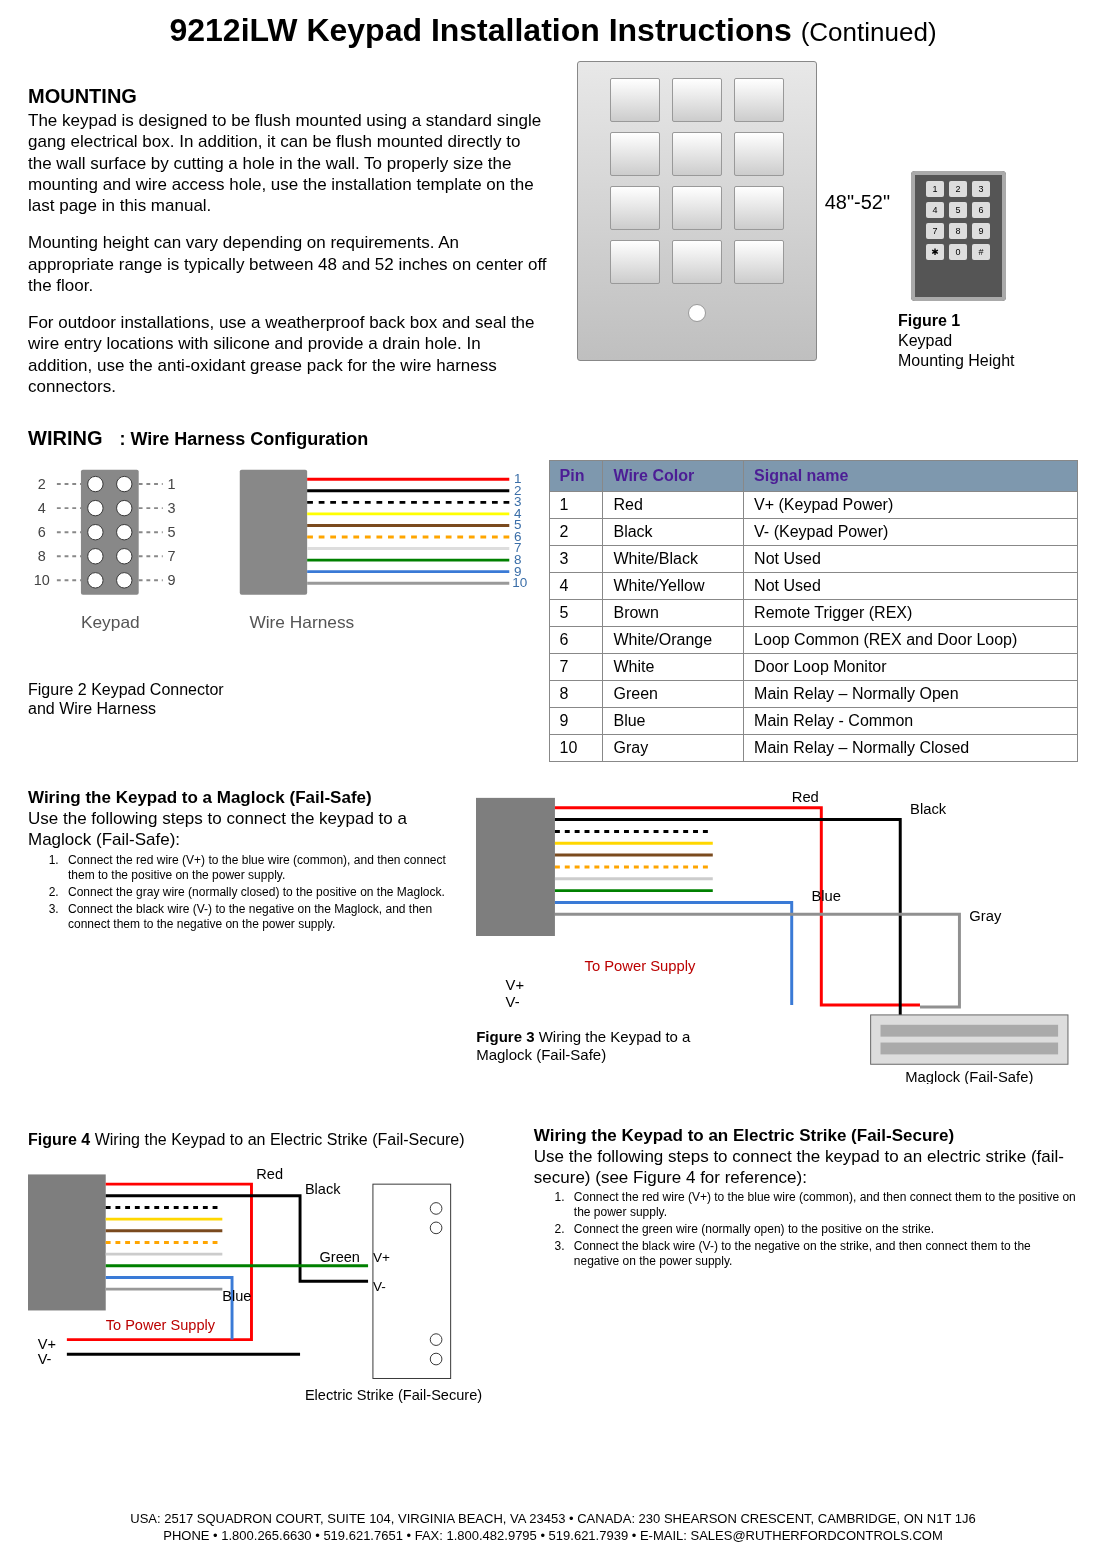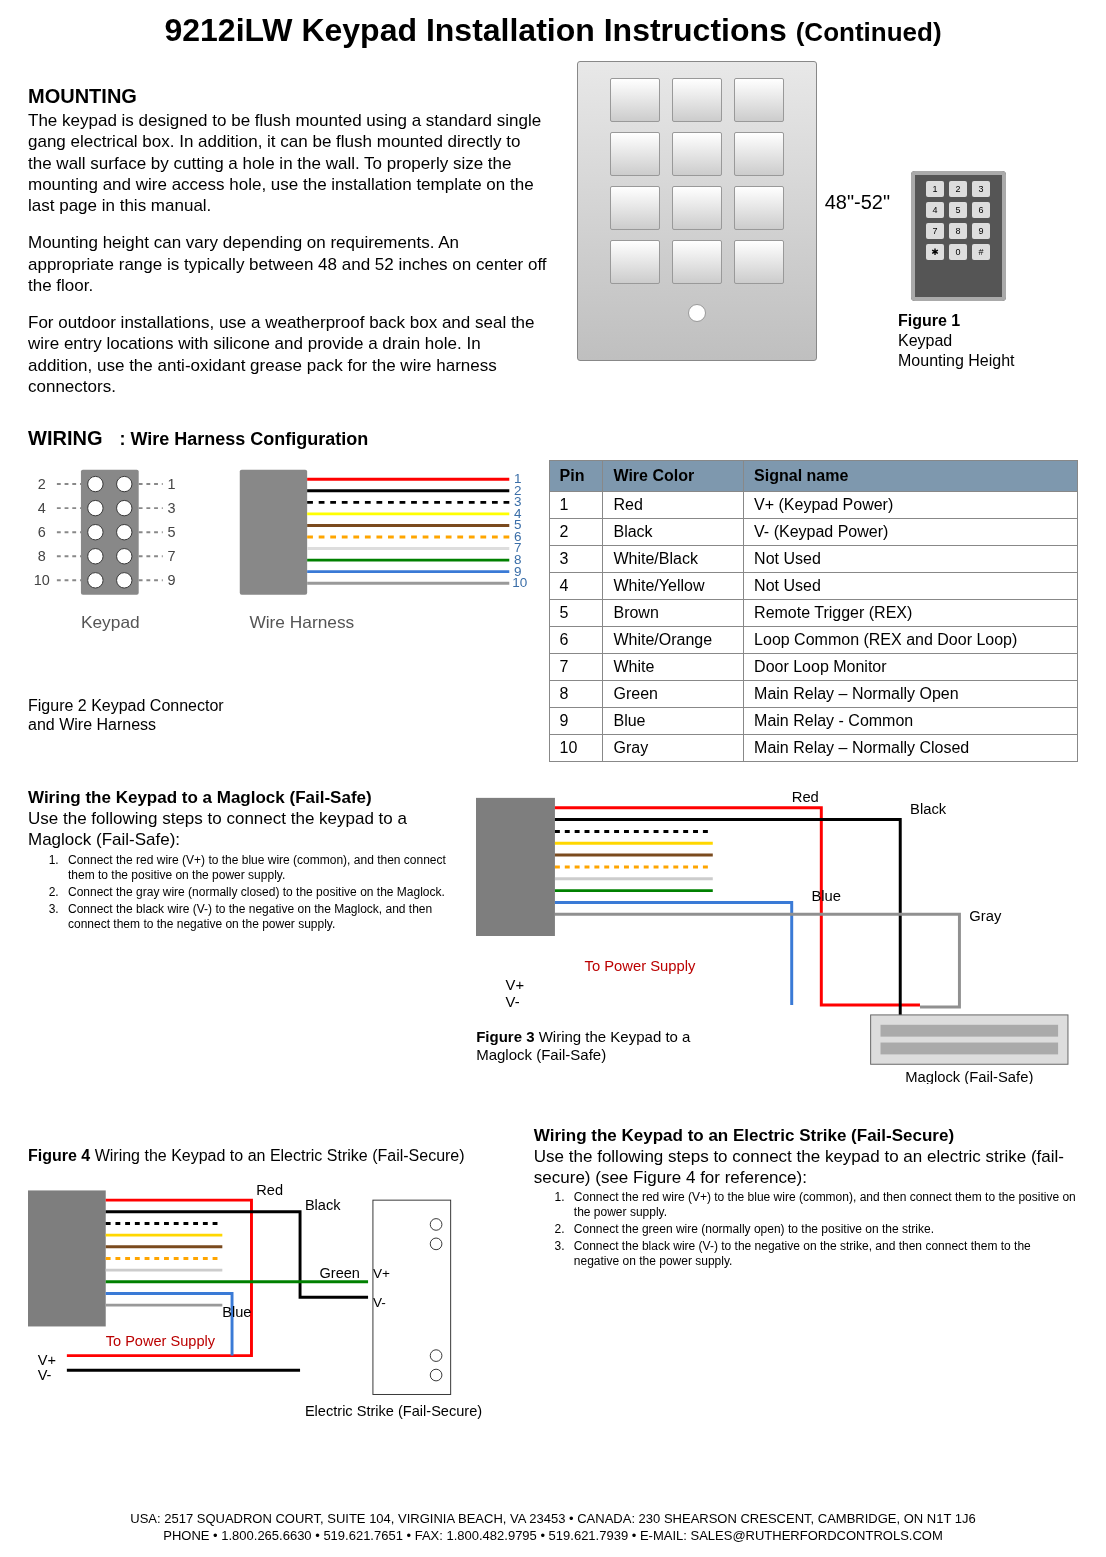"(Continued)" .page-title .continued { font-weight: bold -> normal }
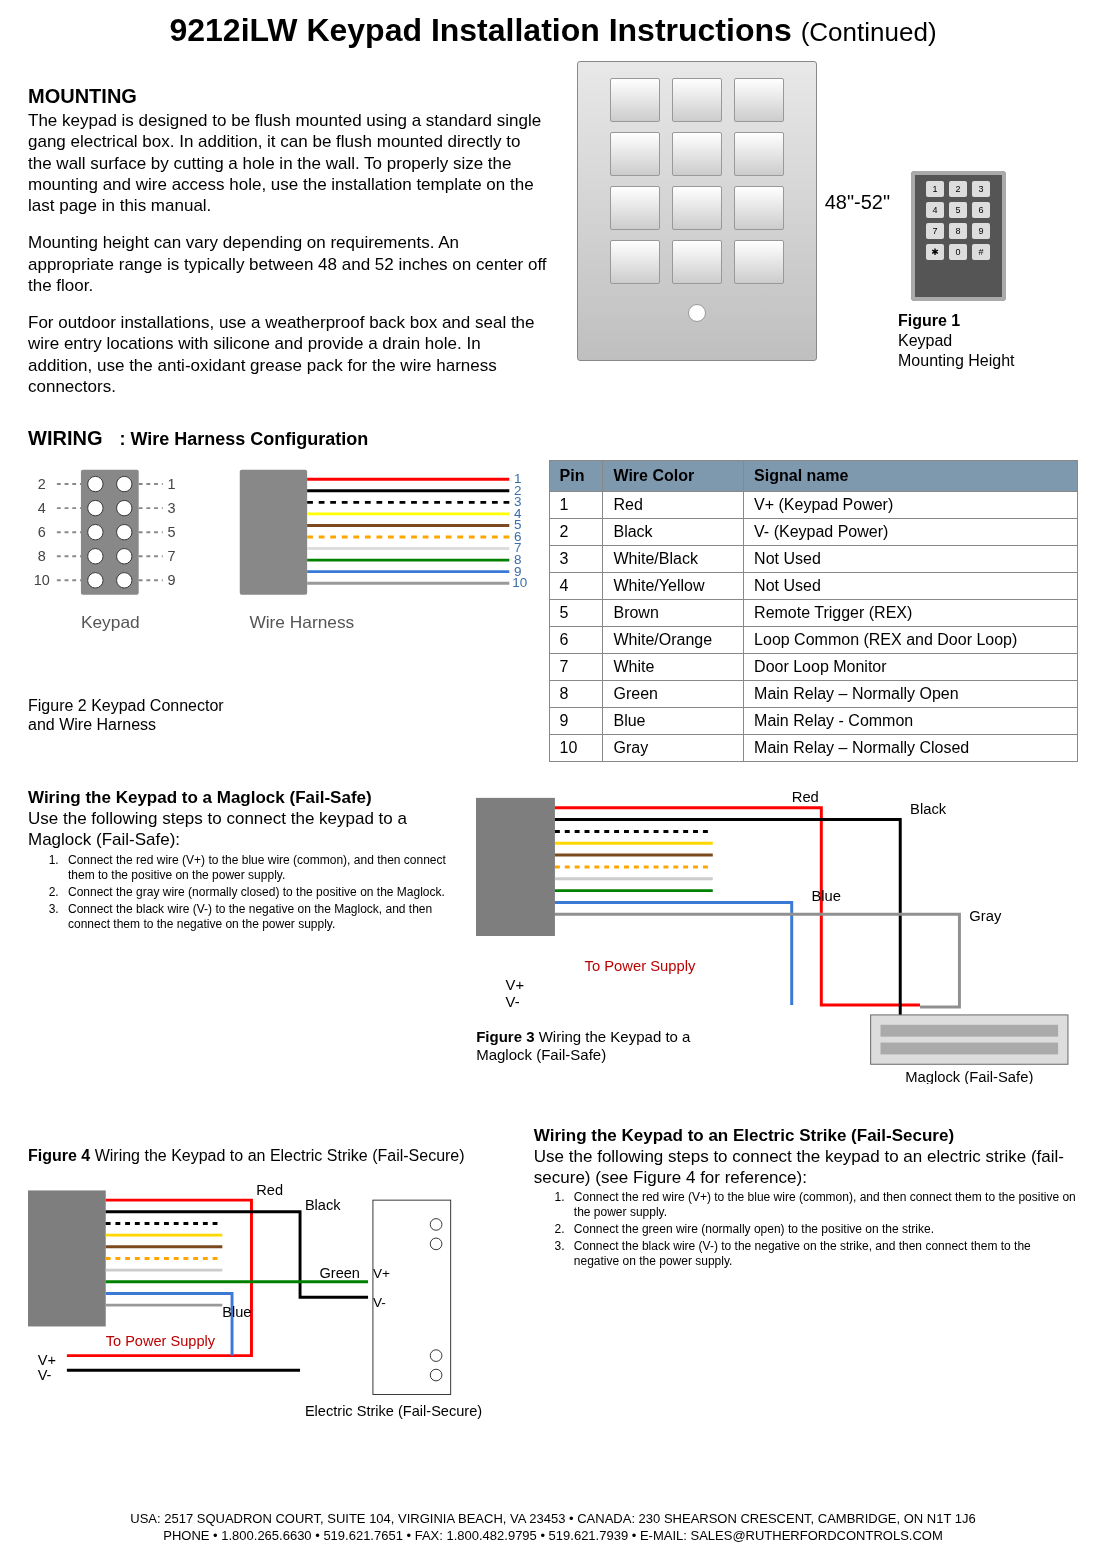"Pin" table.pinout th { color: #000000 -> #4c1d95 }
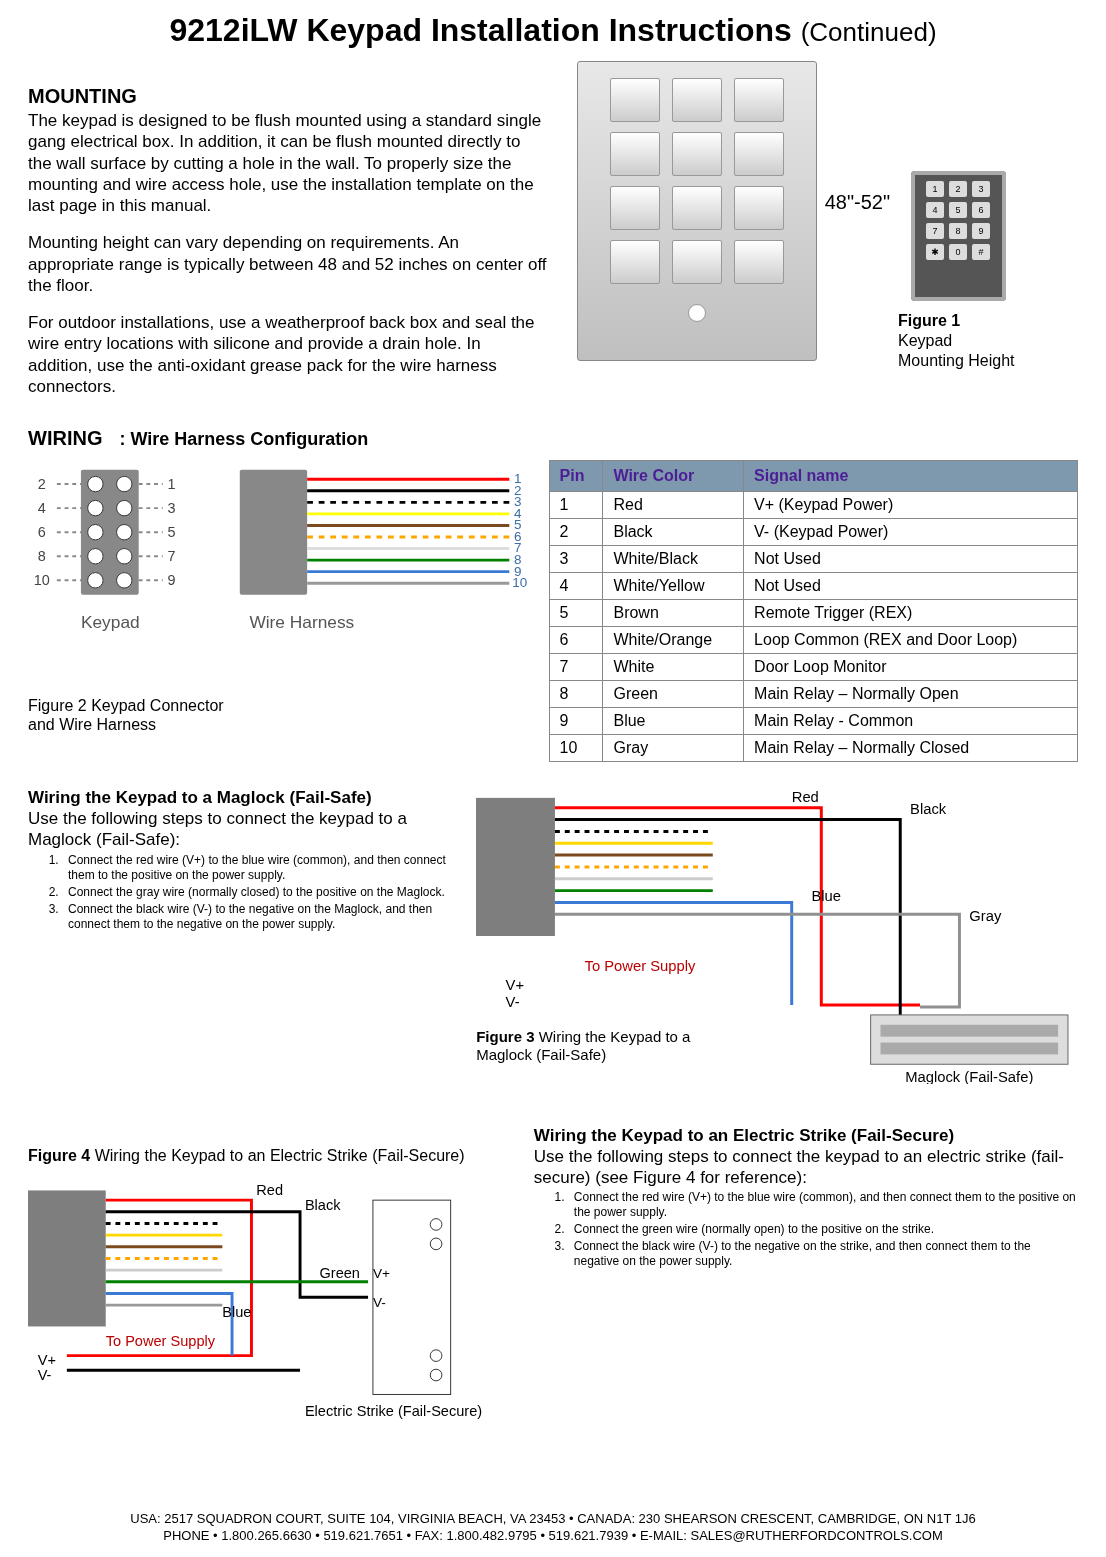"Figure 2 Keypad Connector and" .fig-small-caption { margin-top: 20px -> 4px }
